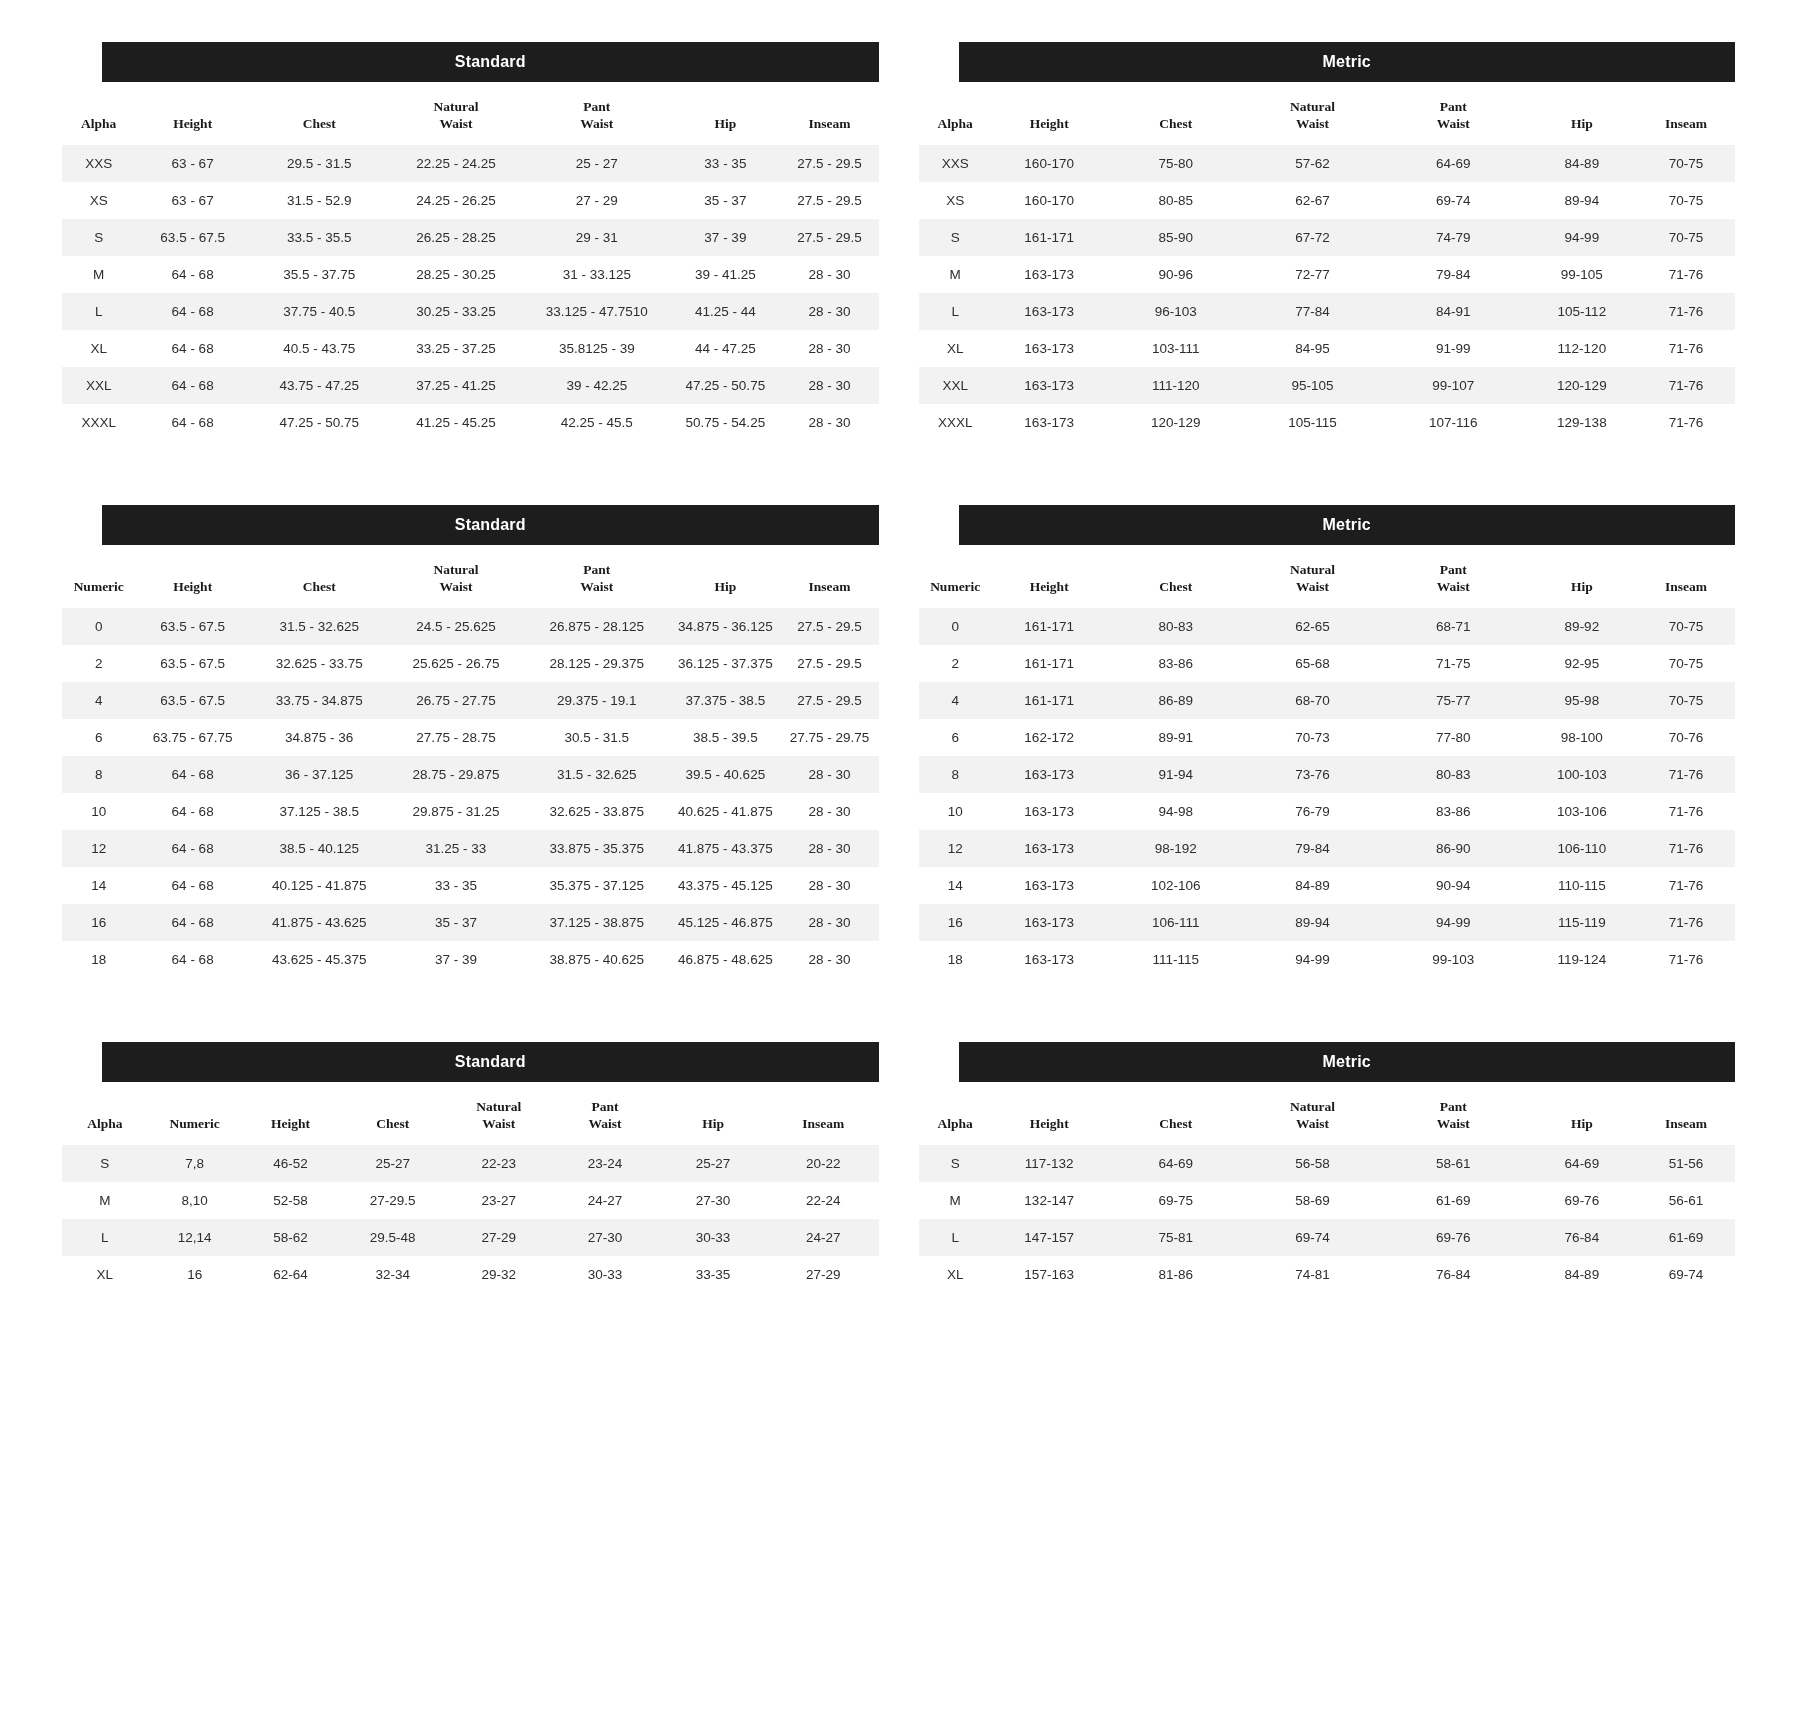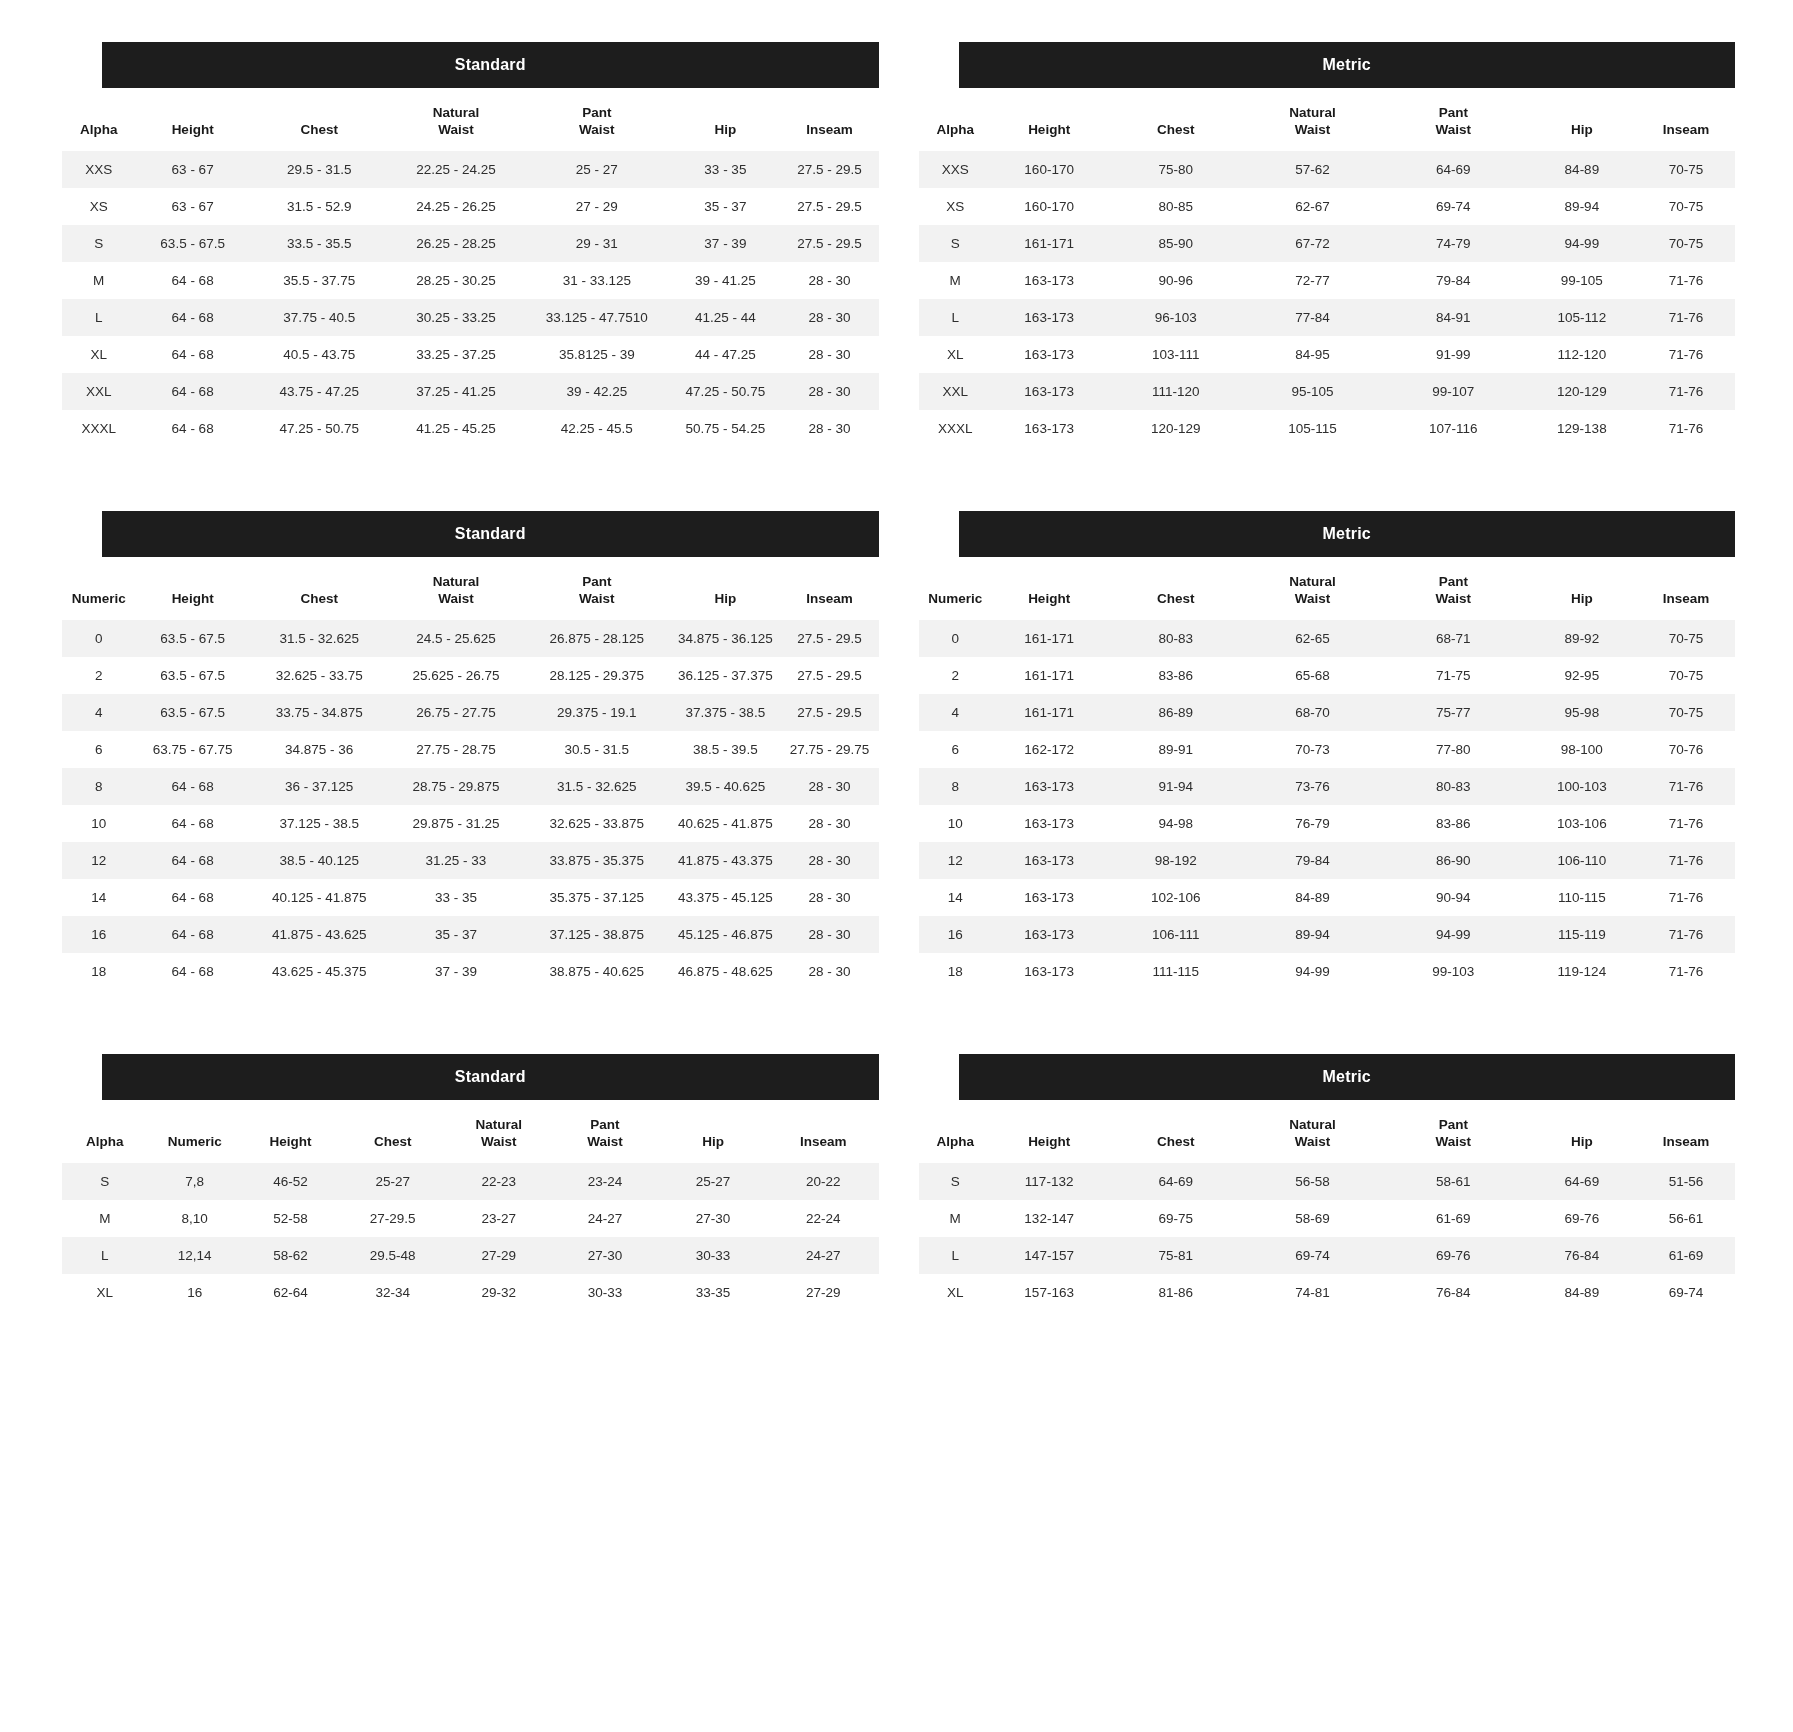"Standard" .unit-bar { height: 46px -> 40px }
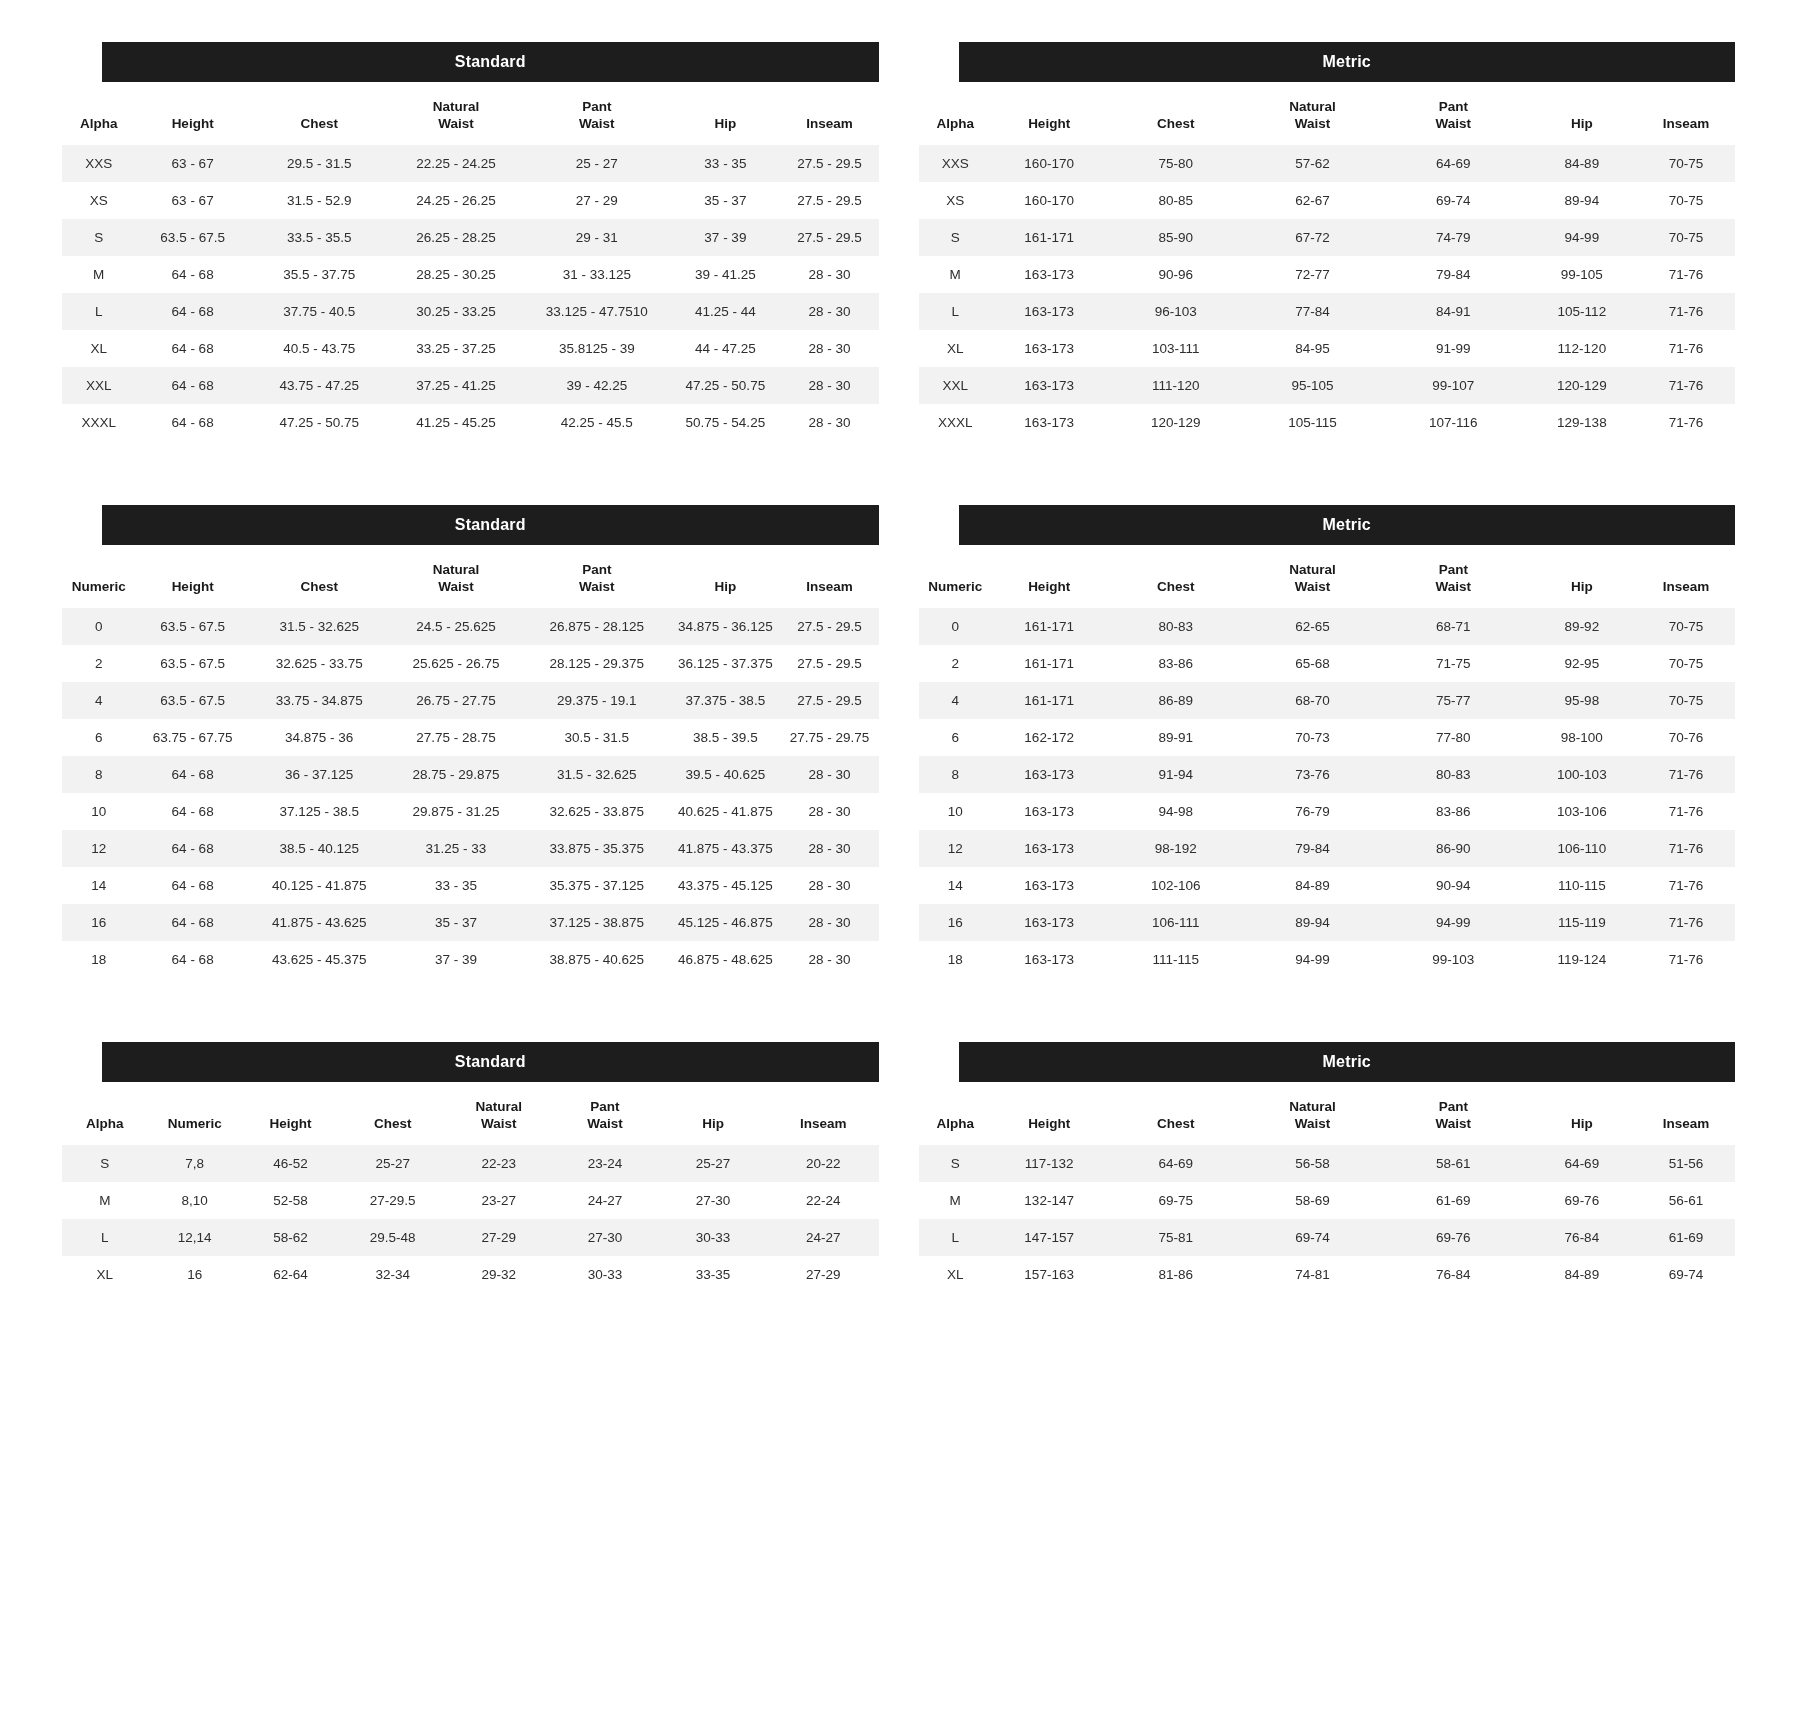"Natural" table.size-table th { font-family: none -> Liberation Serif, serif }
